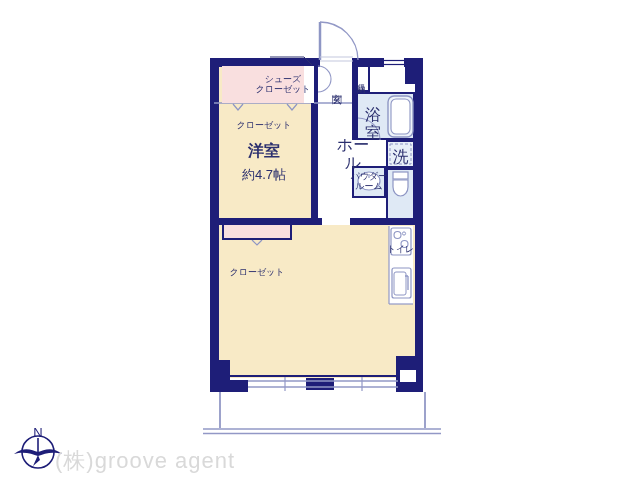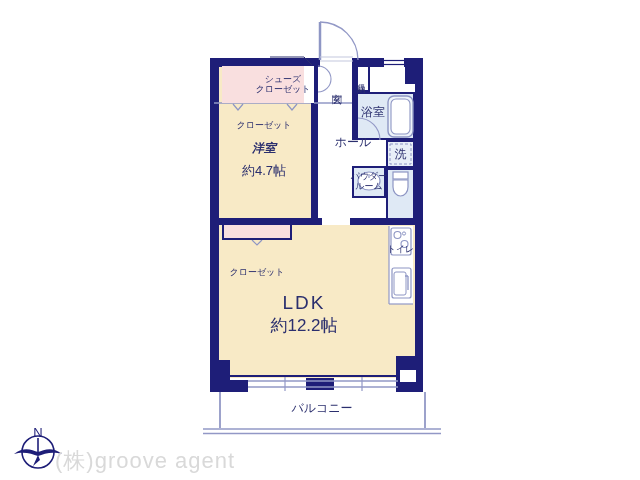"浴室" .lbl-md { font-size: 12px -> 16px }
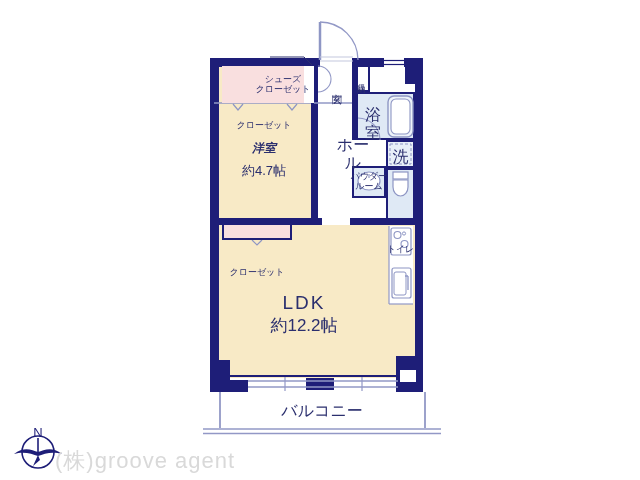"洋室" div.room-title { font-size: 12px -> 16px; font-style: italic -> none }
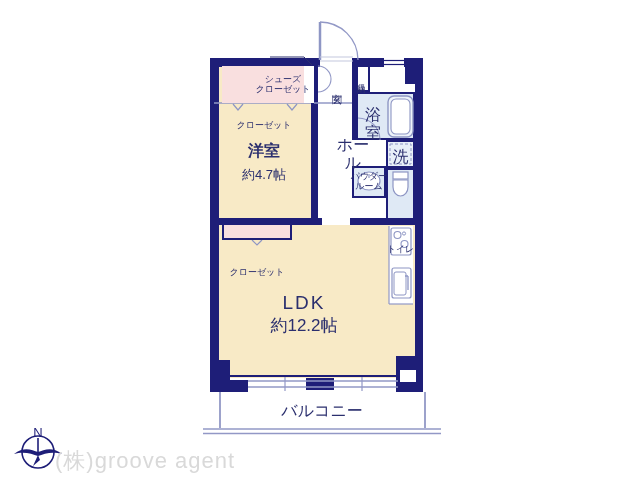"LDK" div.abs { html: <div> <div>LDK</div> <div>約12.2帖</div> </div> -> none }
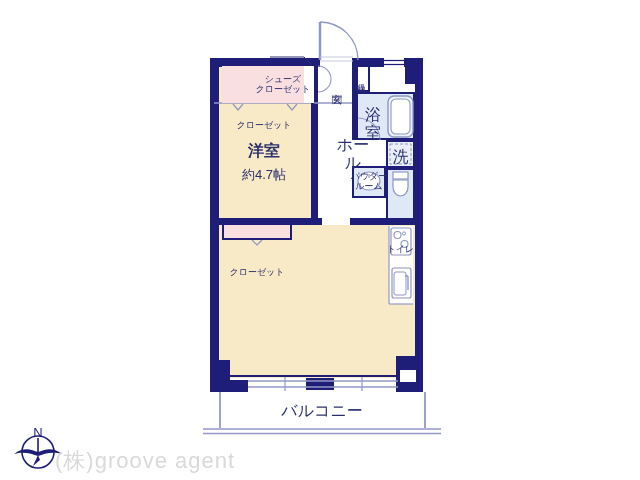"バルコニー" div.abs { html: <div>バルコニー</div> -> none }
